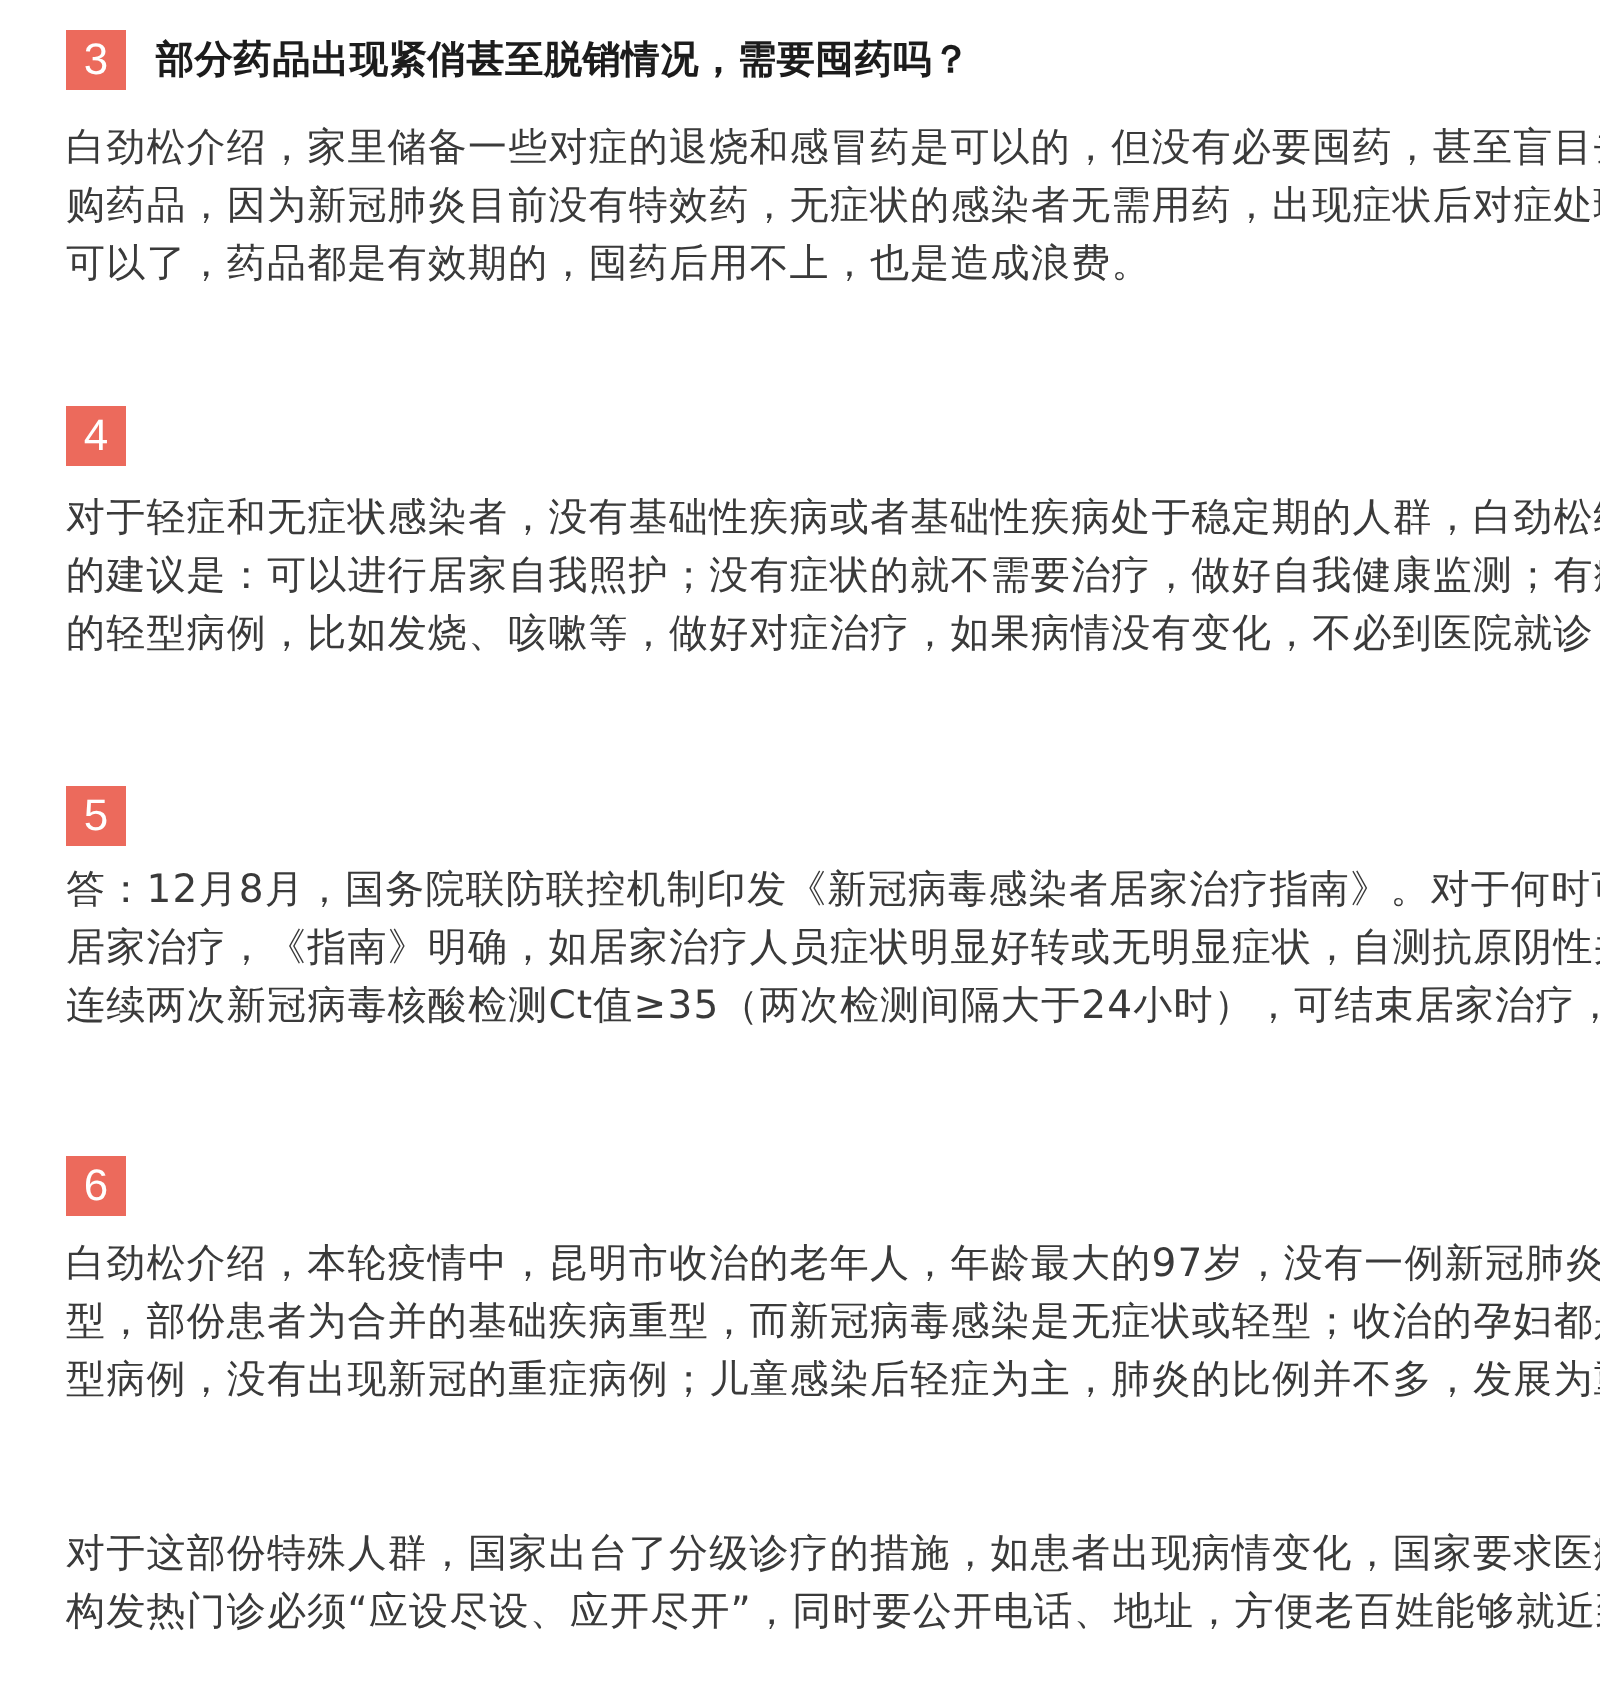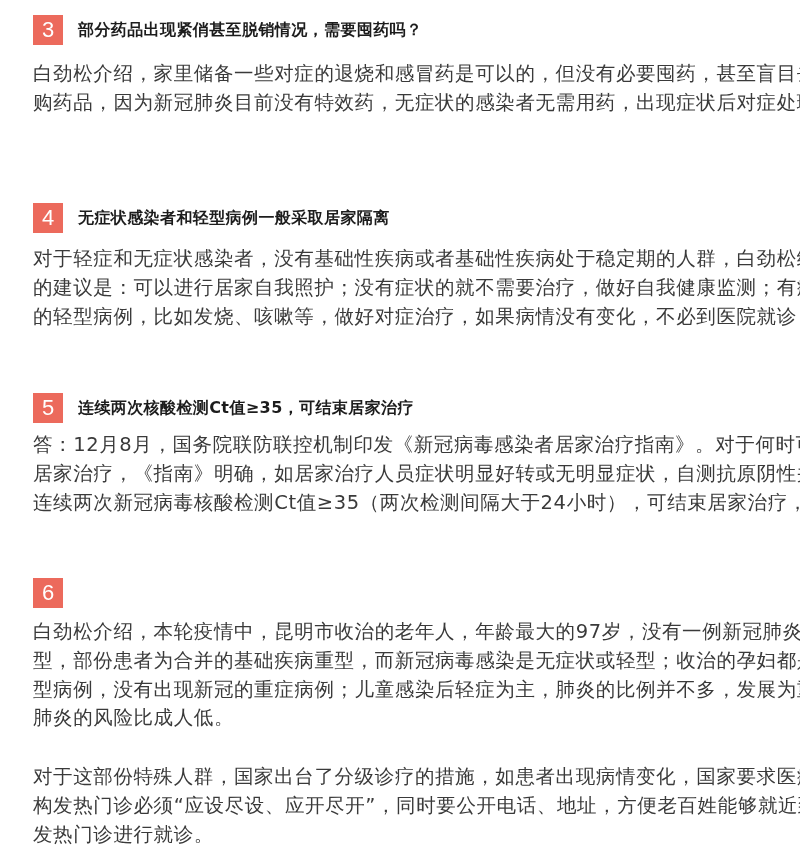"部分药品出现紧俏甚至脱销情况，需要囤药吗？" .title { font-size: 16px -> 19px }
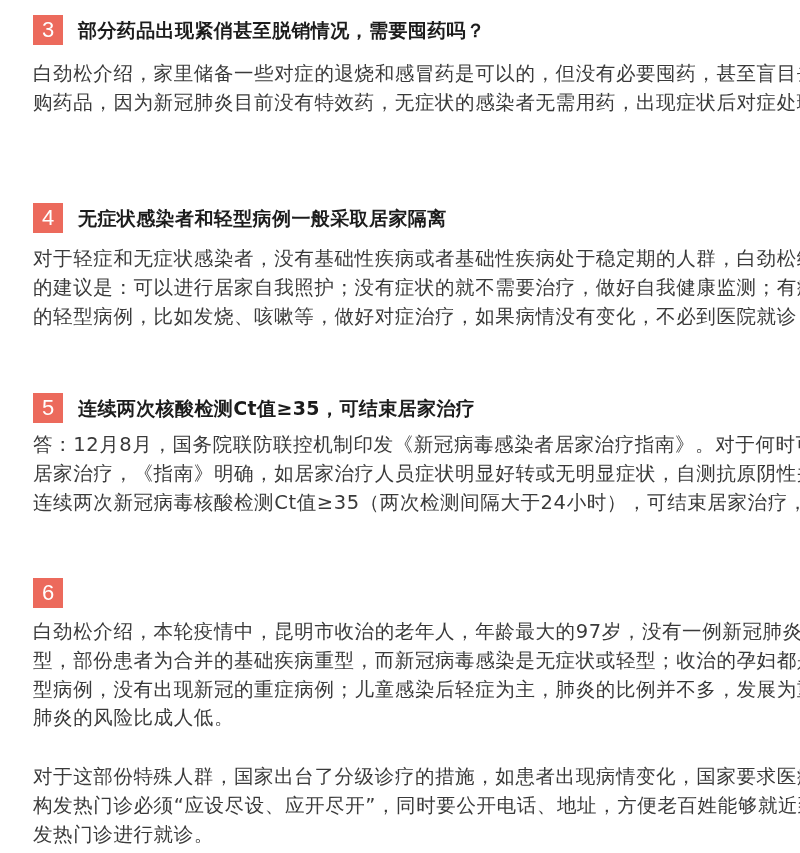"可以了，药品都是有效期的，囤药后用不上，也是造成浪费。" span.line { html: none -> <span>可以了，药品都是有效期的，囤药后用不上，也是造成浪费。</span> }
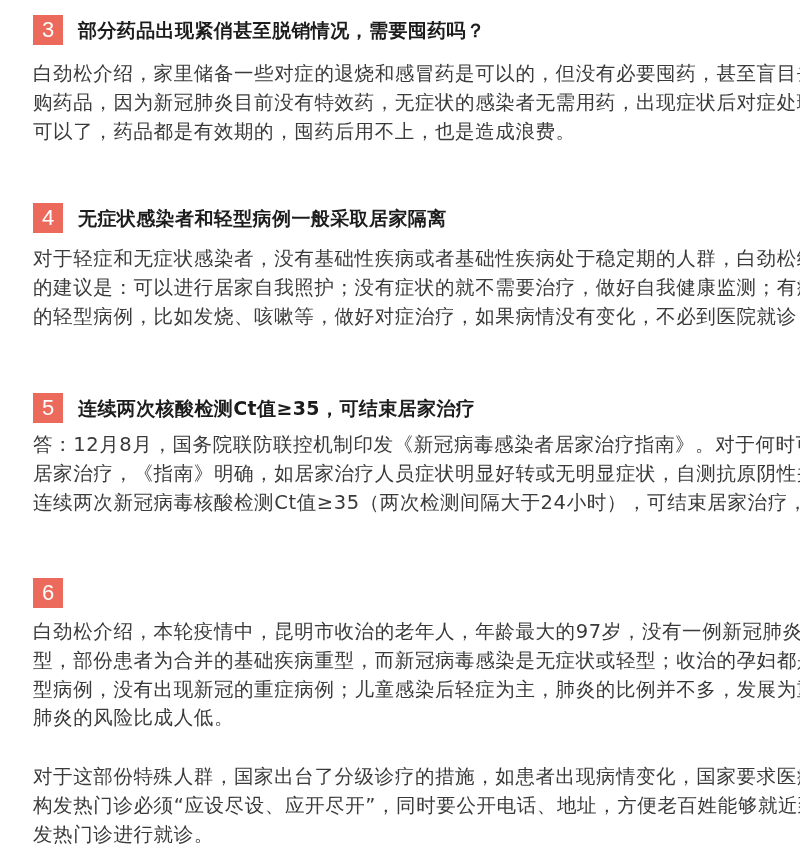"无症状感染者和轻型病例一般采取居家隔离" span.title { html: <span>无症状感染者和轻型病例一般采取居家隔离</span> -> none }
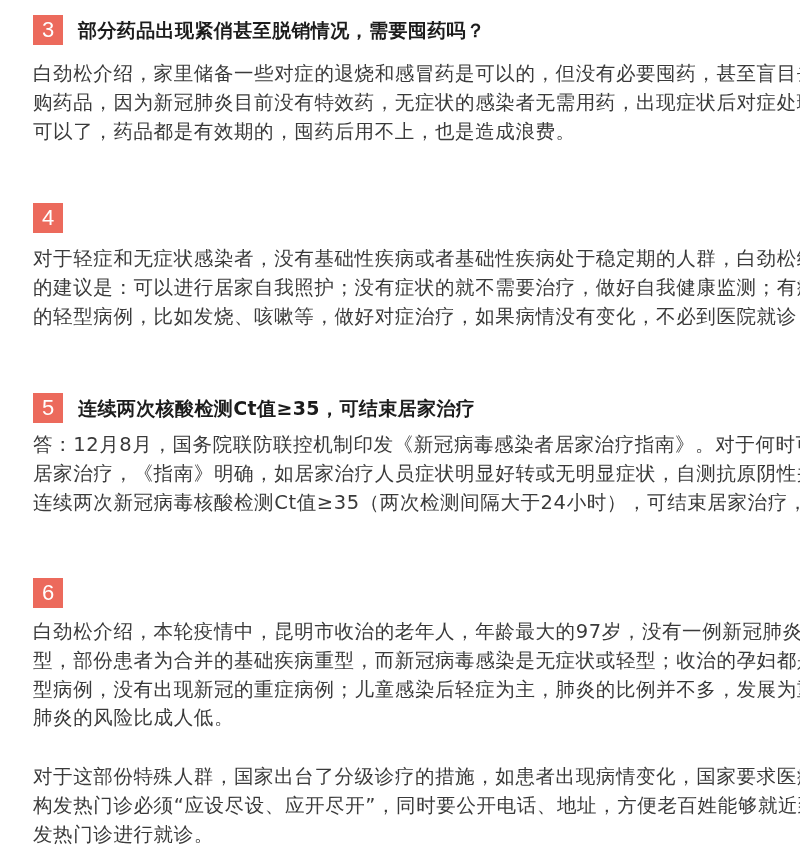"连续两次核酸检测Ct值≥35，可结束居家治疗" span.title { html: <span>连续两次核酸检测Ct值≥35，可结束居家治疗</span> -> none }
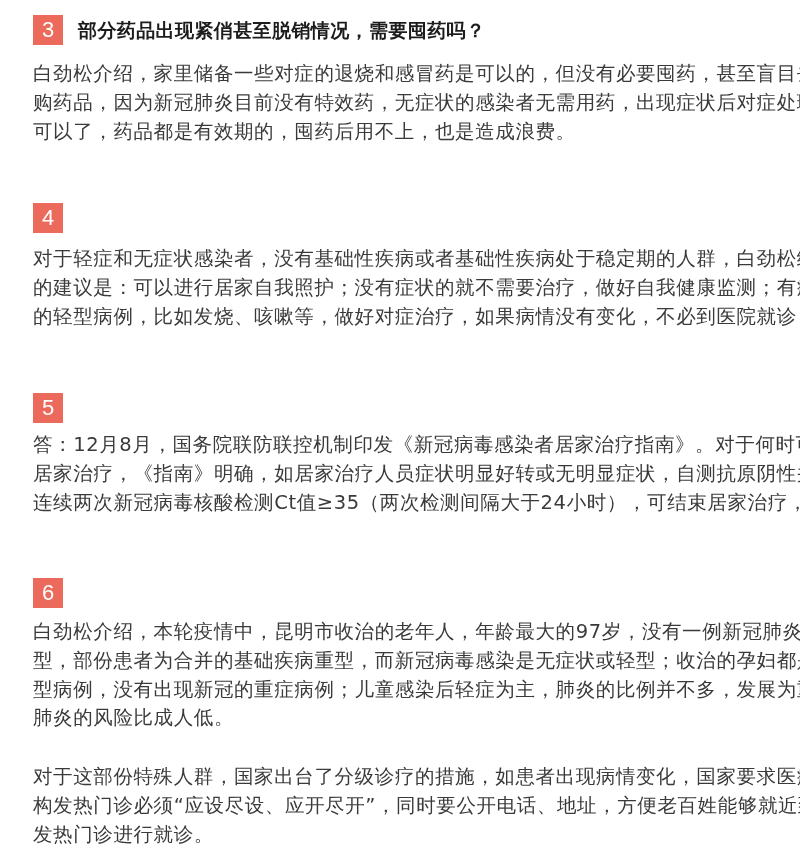"肺炎的风险比成人低。" span.line { html: <span>肺炎的风险比成人低。</span> -> none }
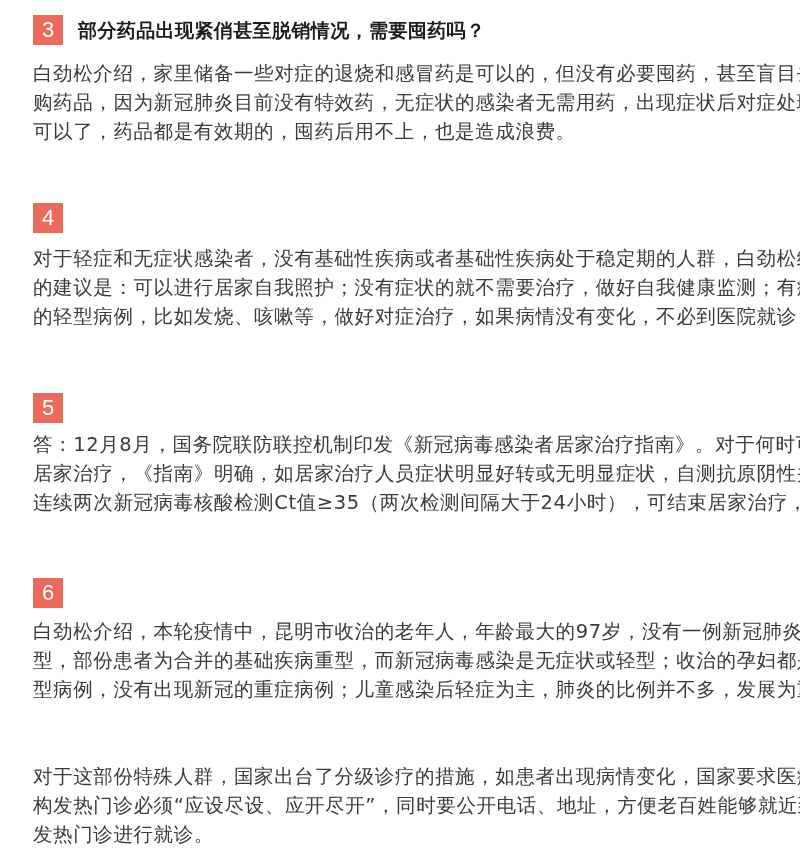"发热门诊进行就诊。" span.line { html: <span>发热门诊进行就诊。</span> -> none }
